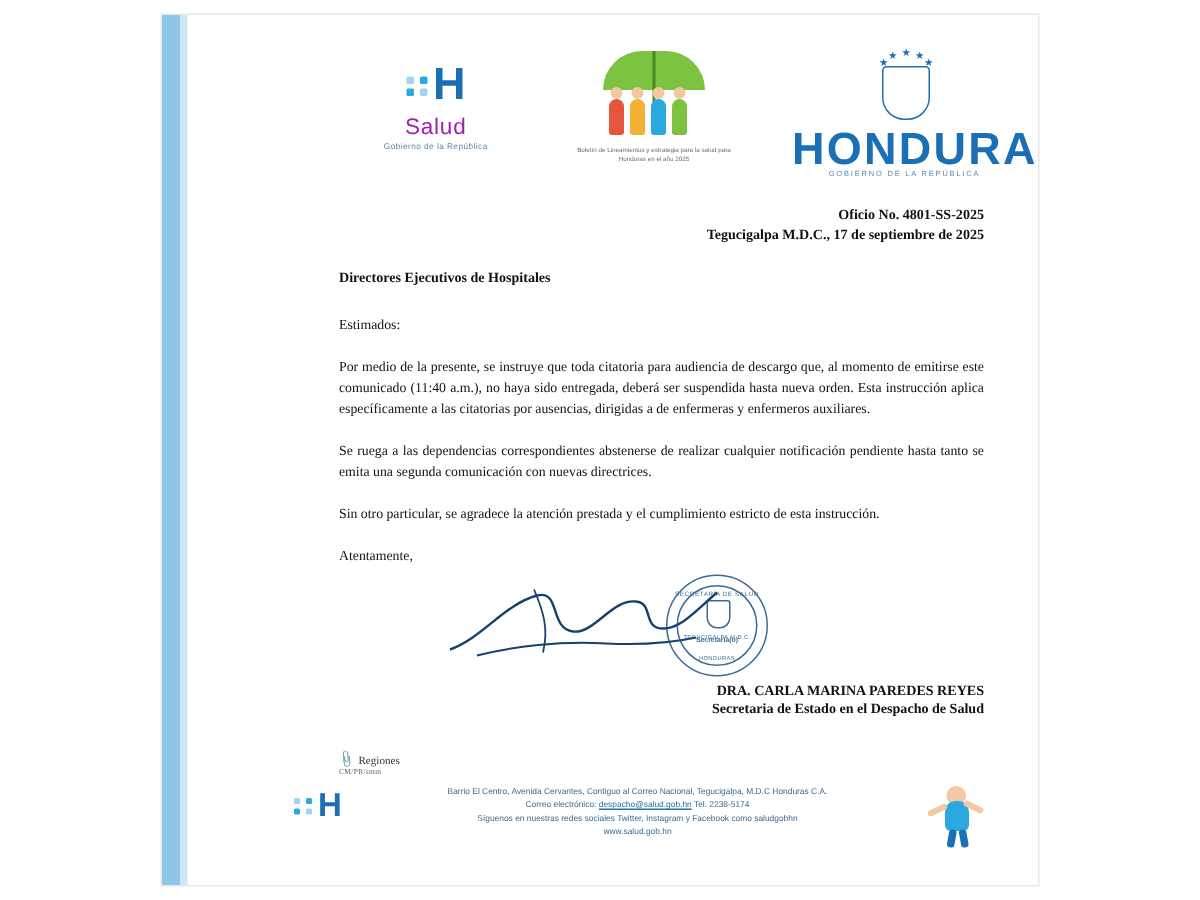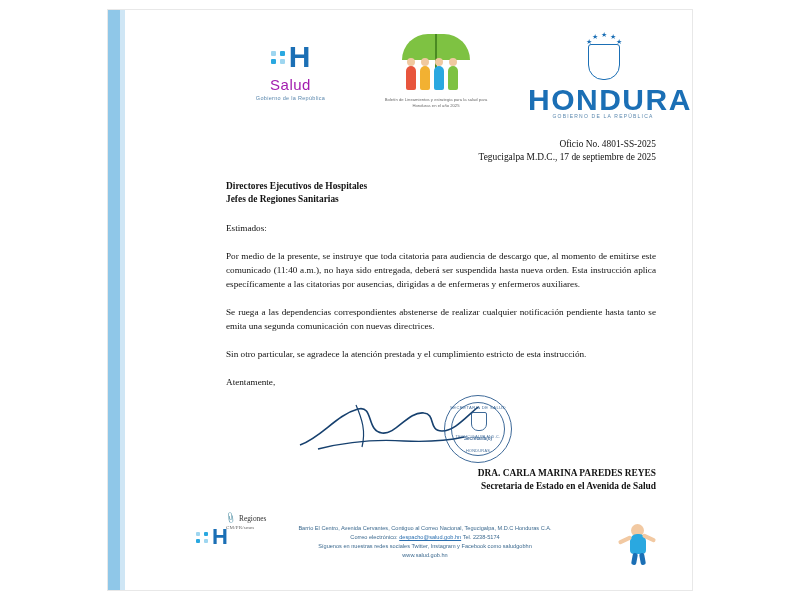"Oficio No. 4801-SS-2025" .oficio-block { font-weight: normal -> bold }
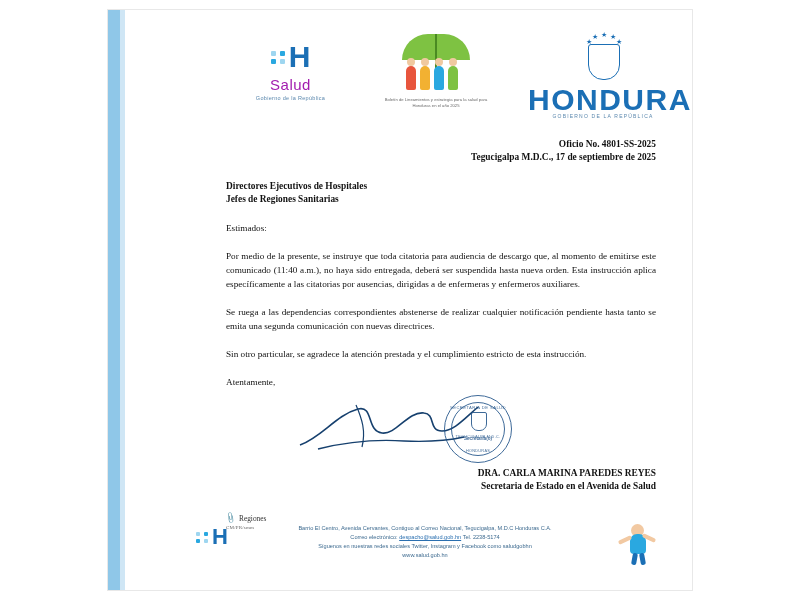"Jefes de Regiones Sanitarias" div { html: <div>Jefes de Regiones Sanitarias</div> -> none }
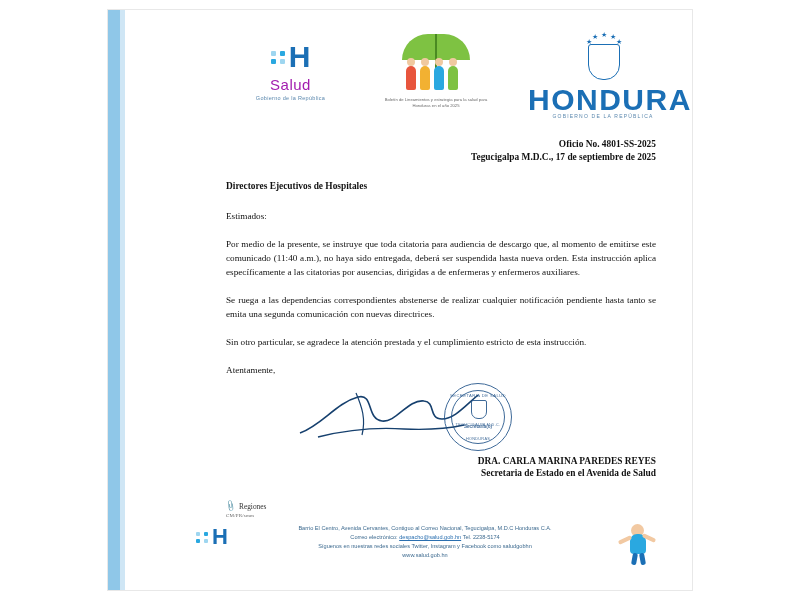"Secretaria de Estado en el" div { text: Avenida -> Despacho }
